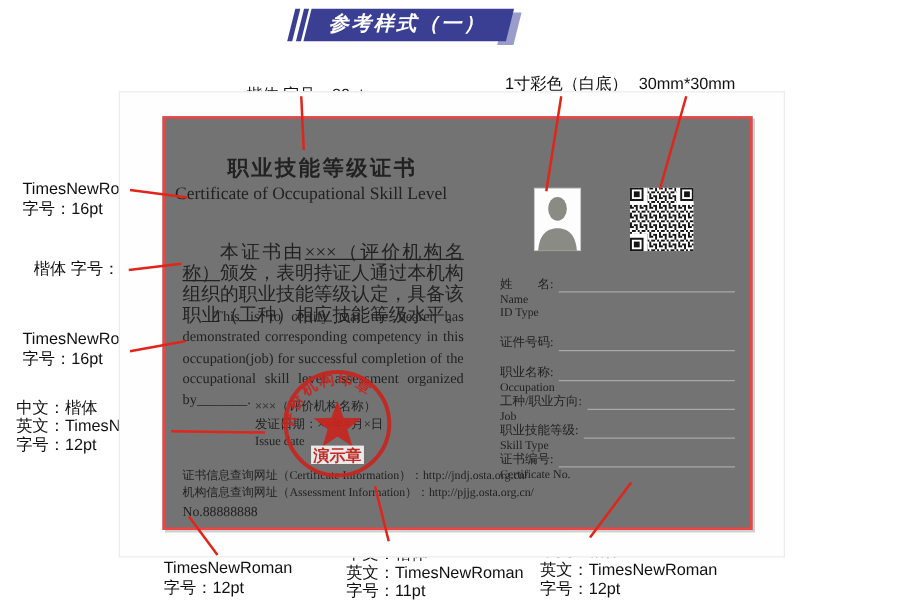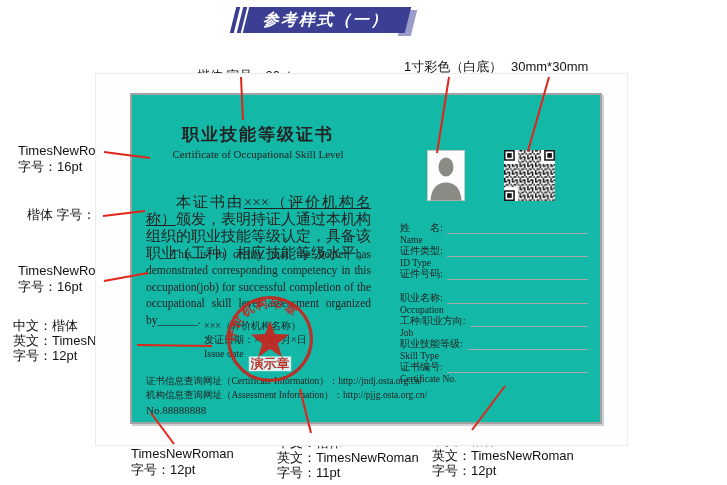"职业技能等级证书" .cert { background: #14b8a6 -> #737373; border: 2px solid #a3a3a3 -> 2px solid #ef4444 }
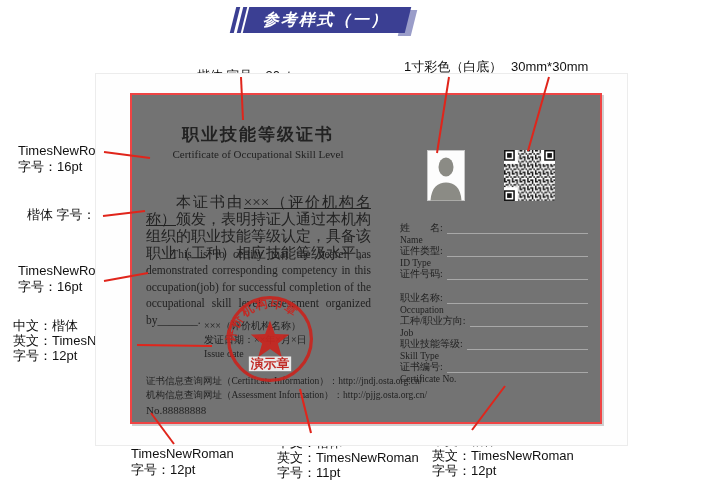"Certificate of Occupational Skill Level" .cert-subtitle { font-size: 11px -> 14px; text-align: center -> left }
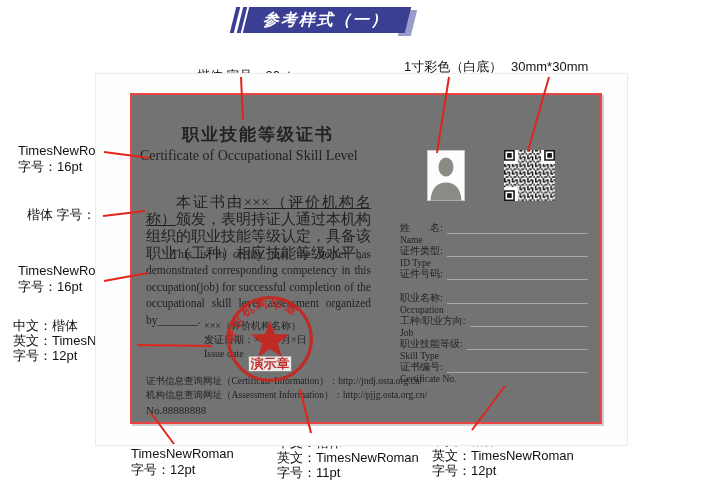"证件类型:" div.fline { html: <div> <span>证件类型:</span> <span></span> </div> -> none }
